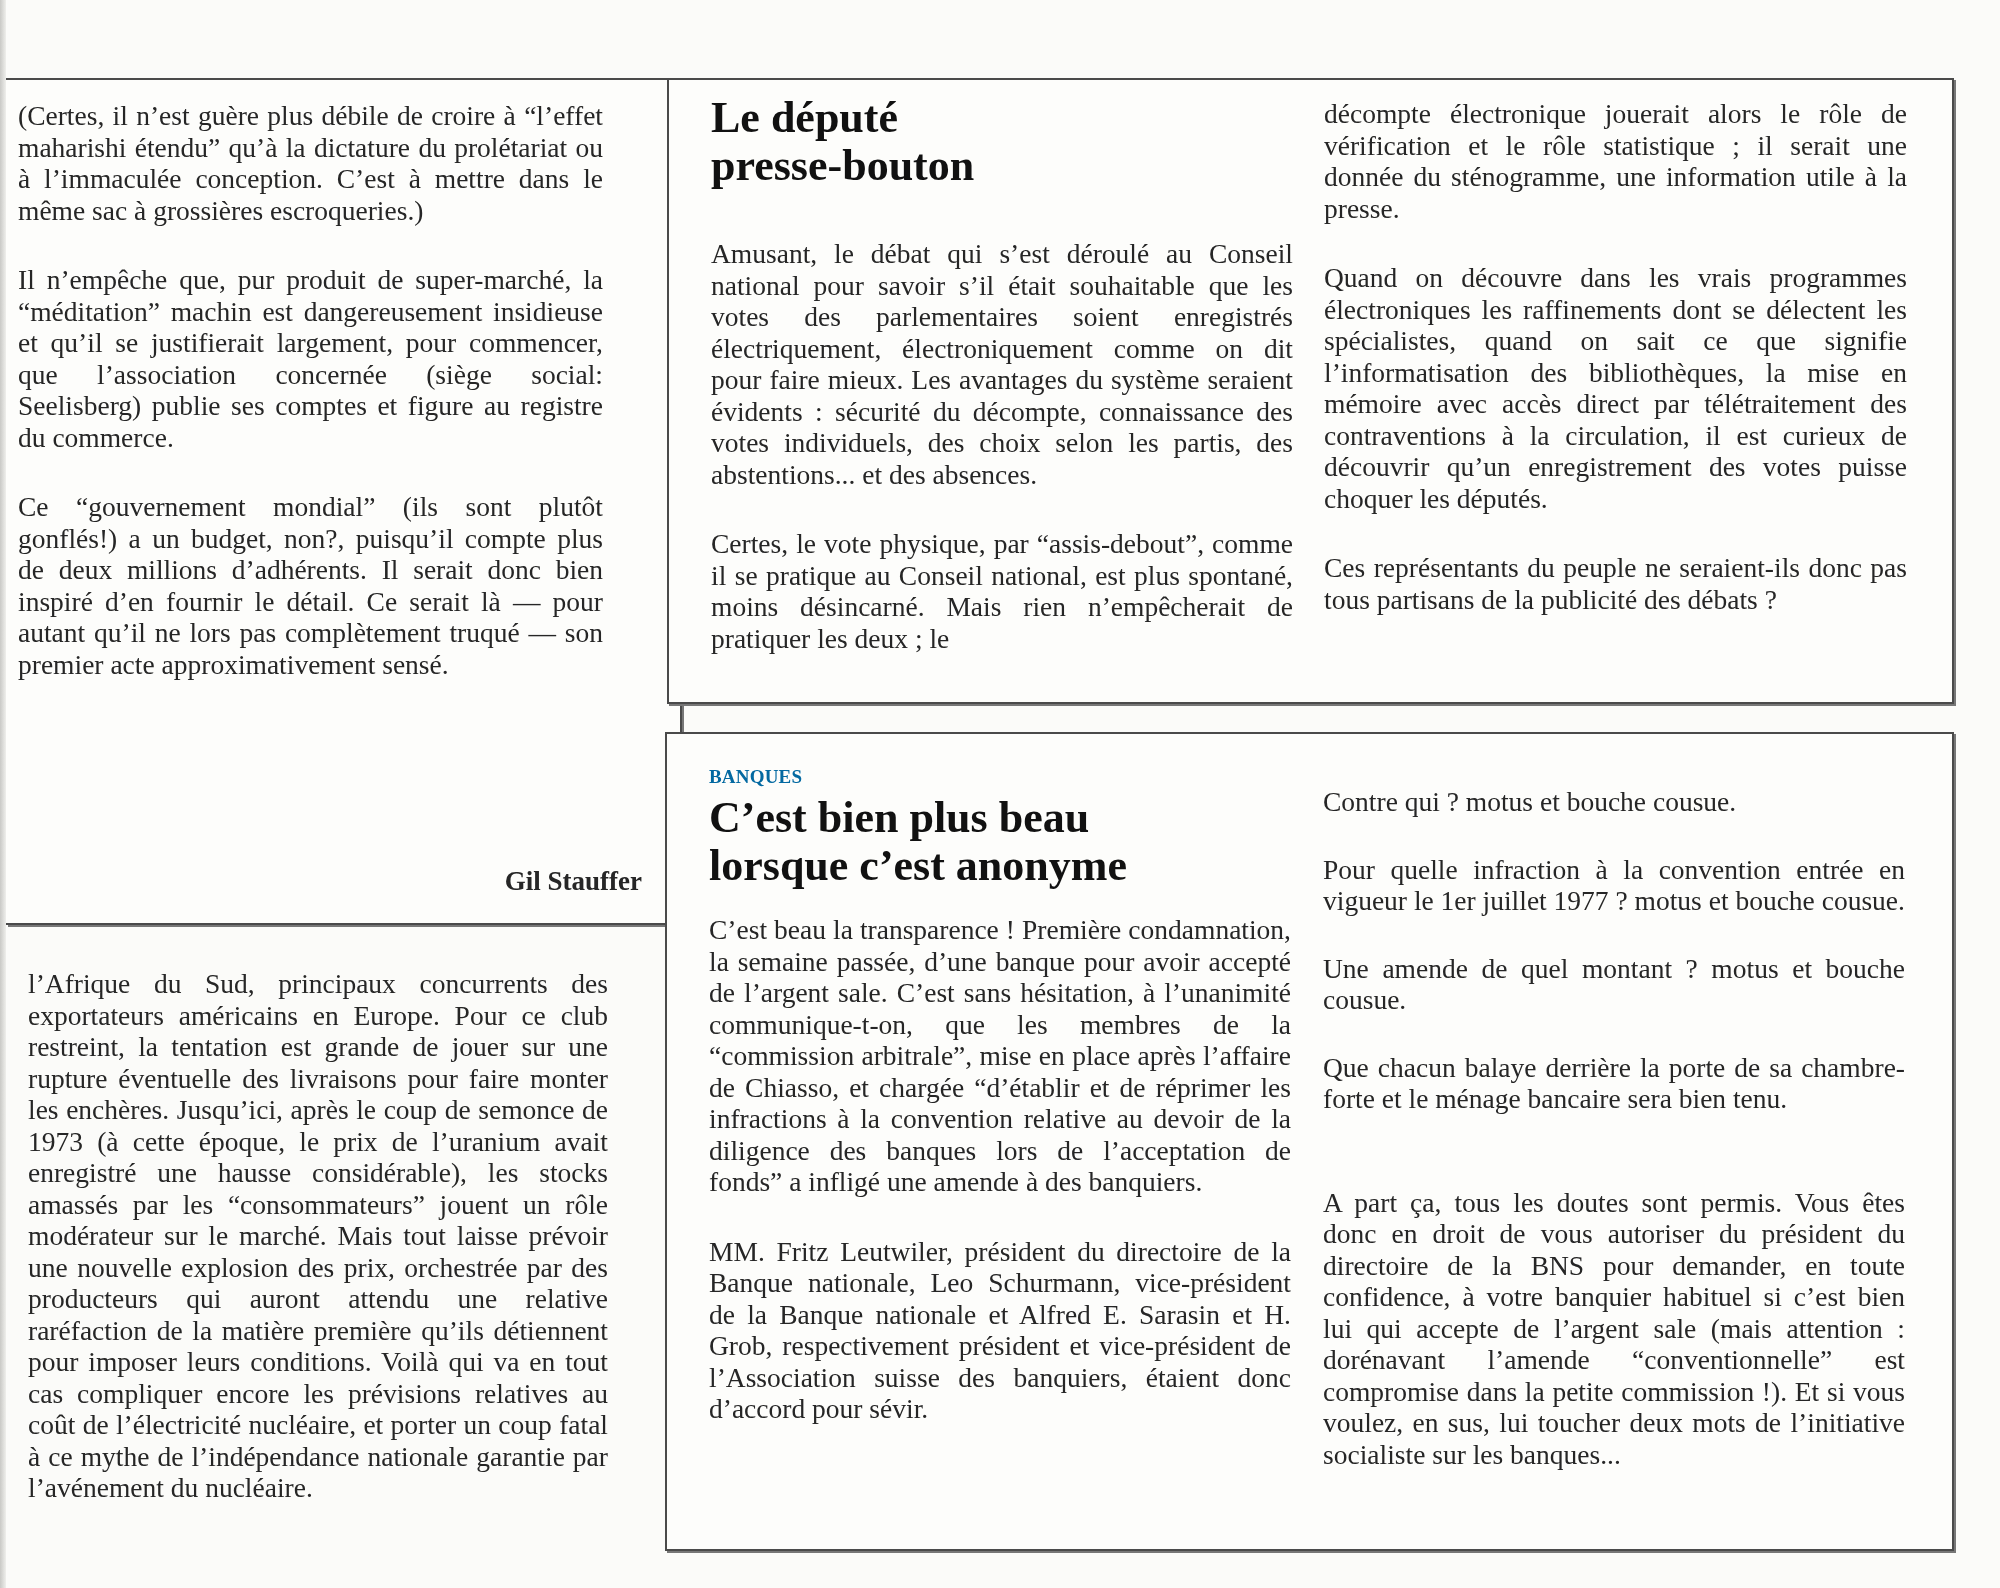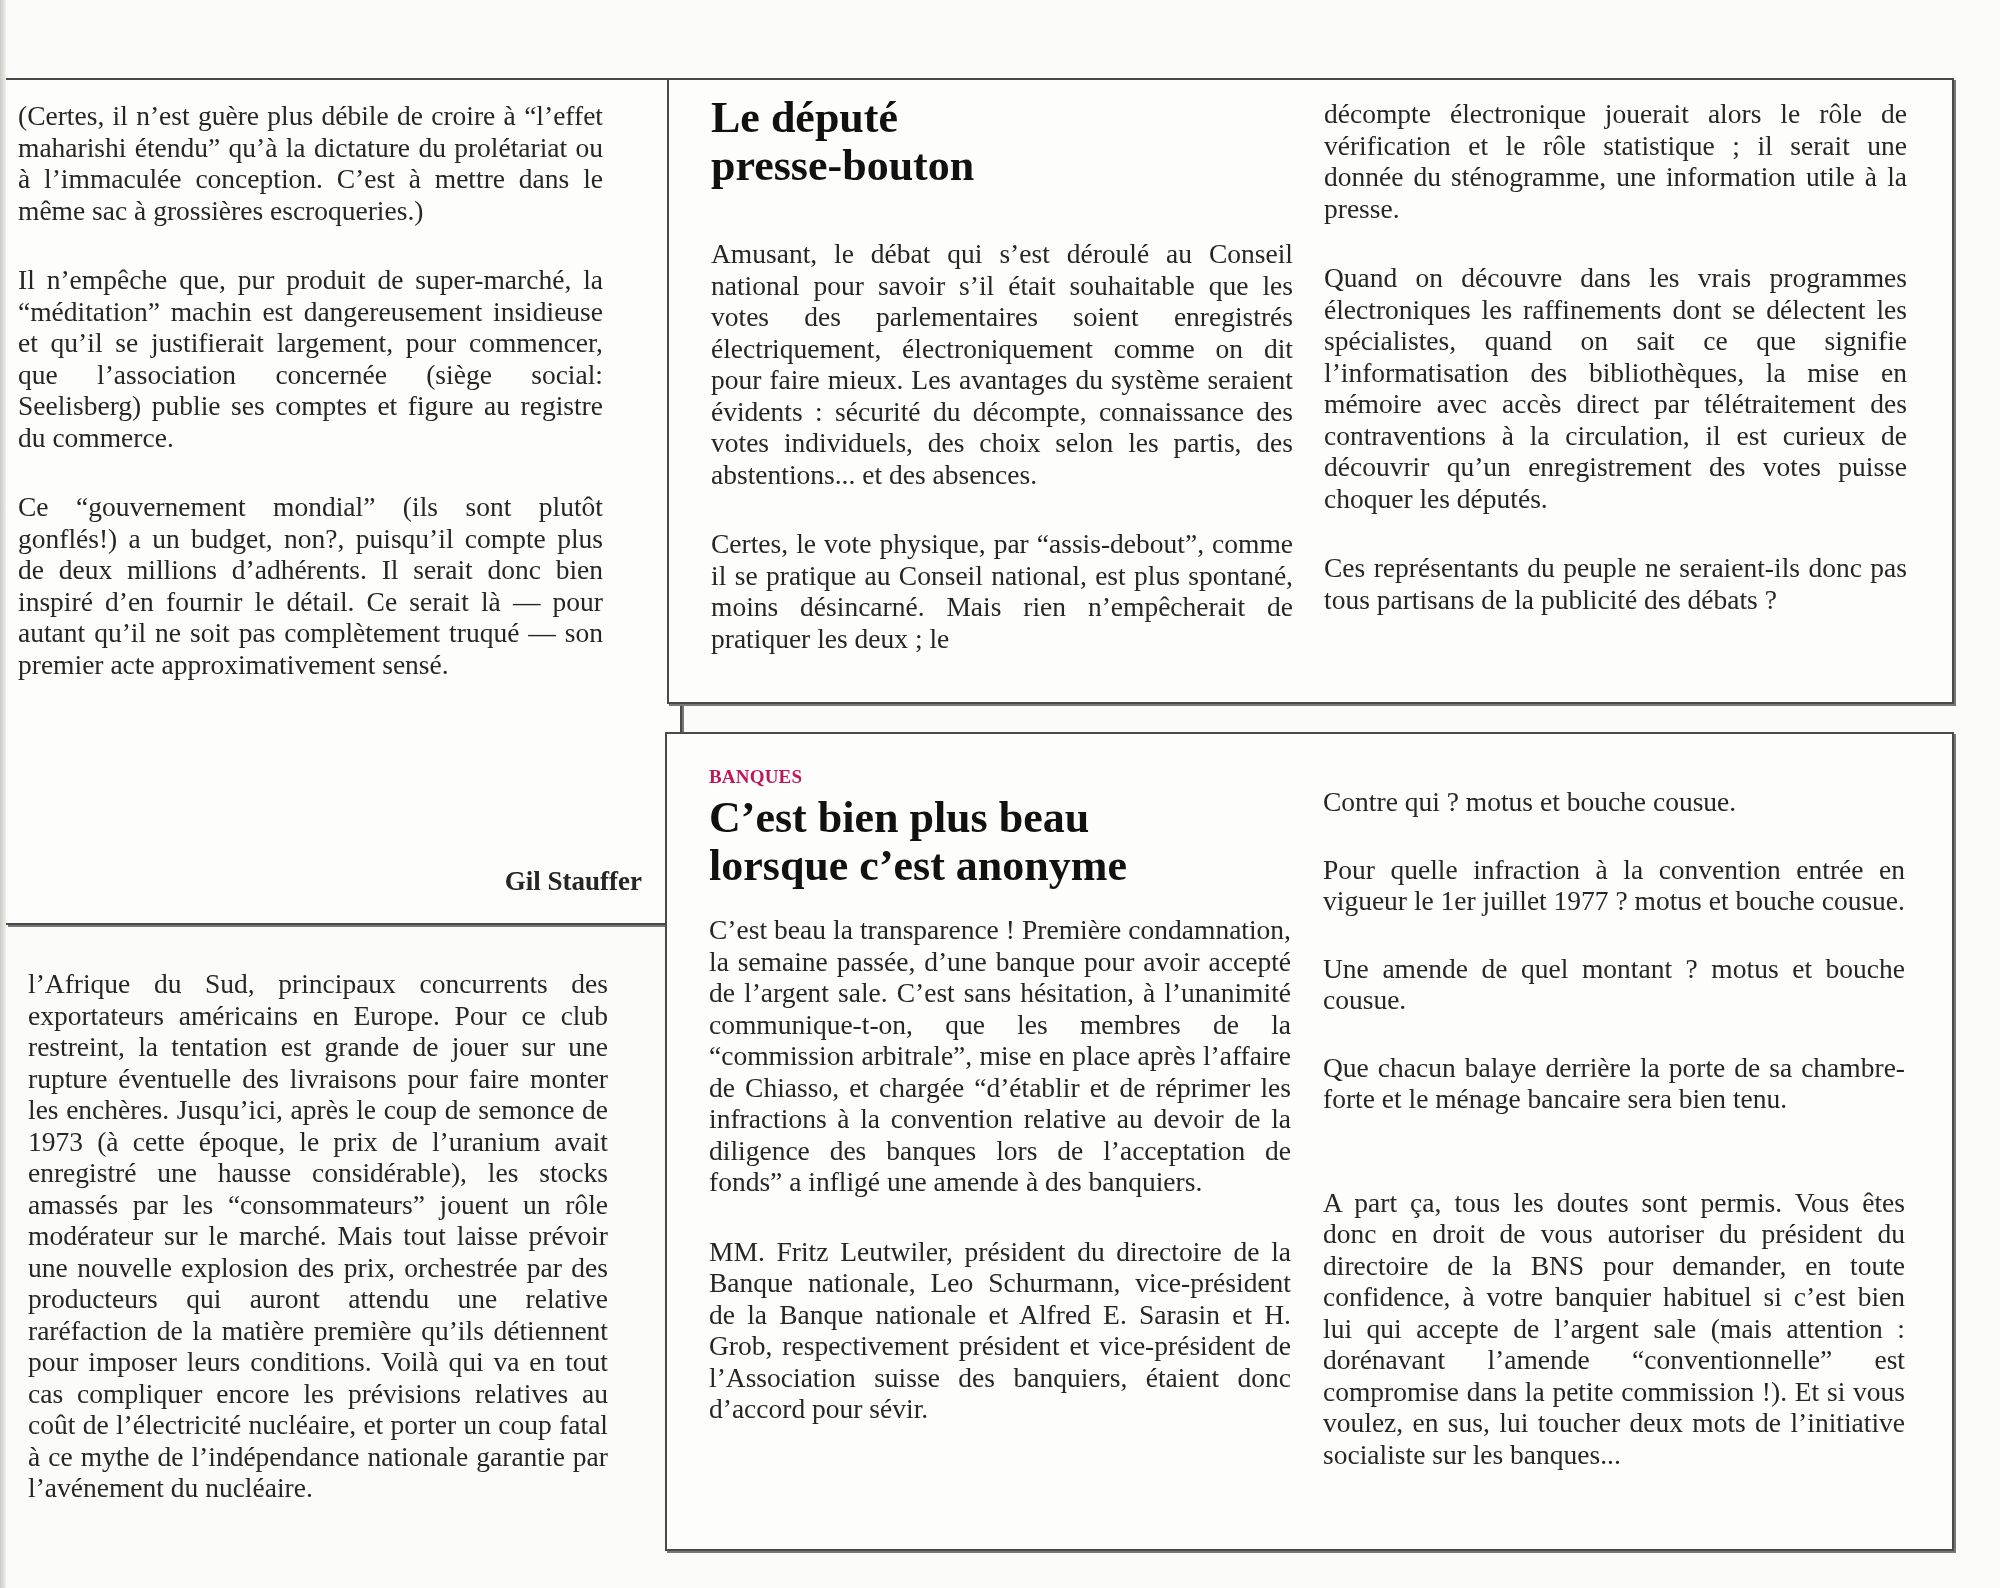"Ce “gouvernement mondial” (ils sont" p.body-text { text: soit -> lors }
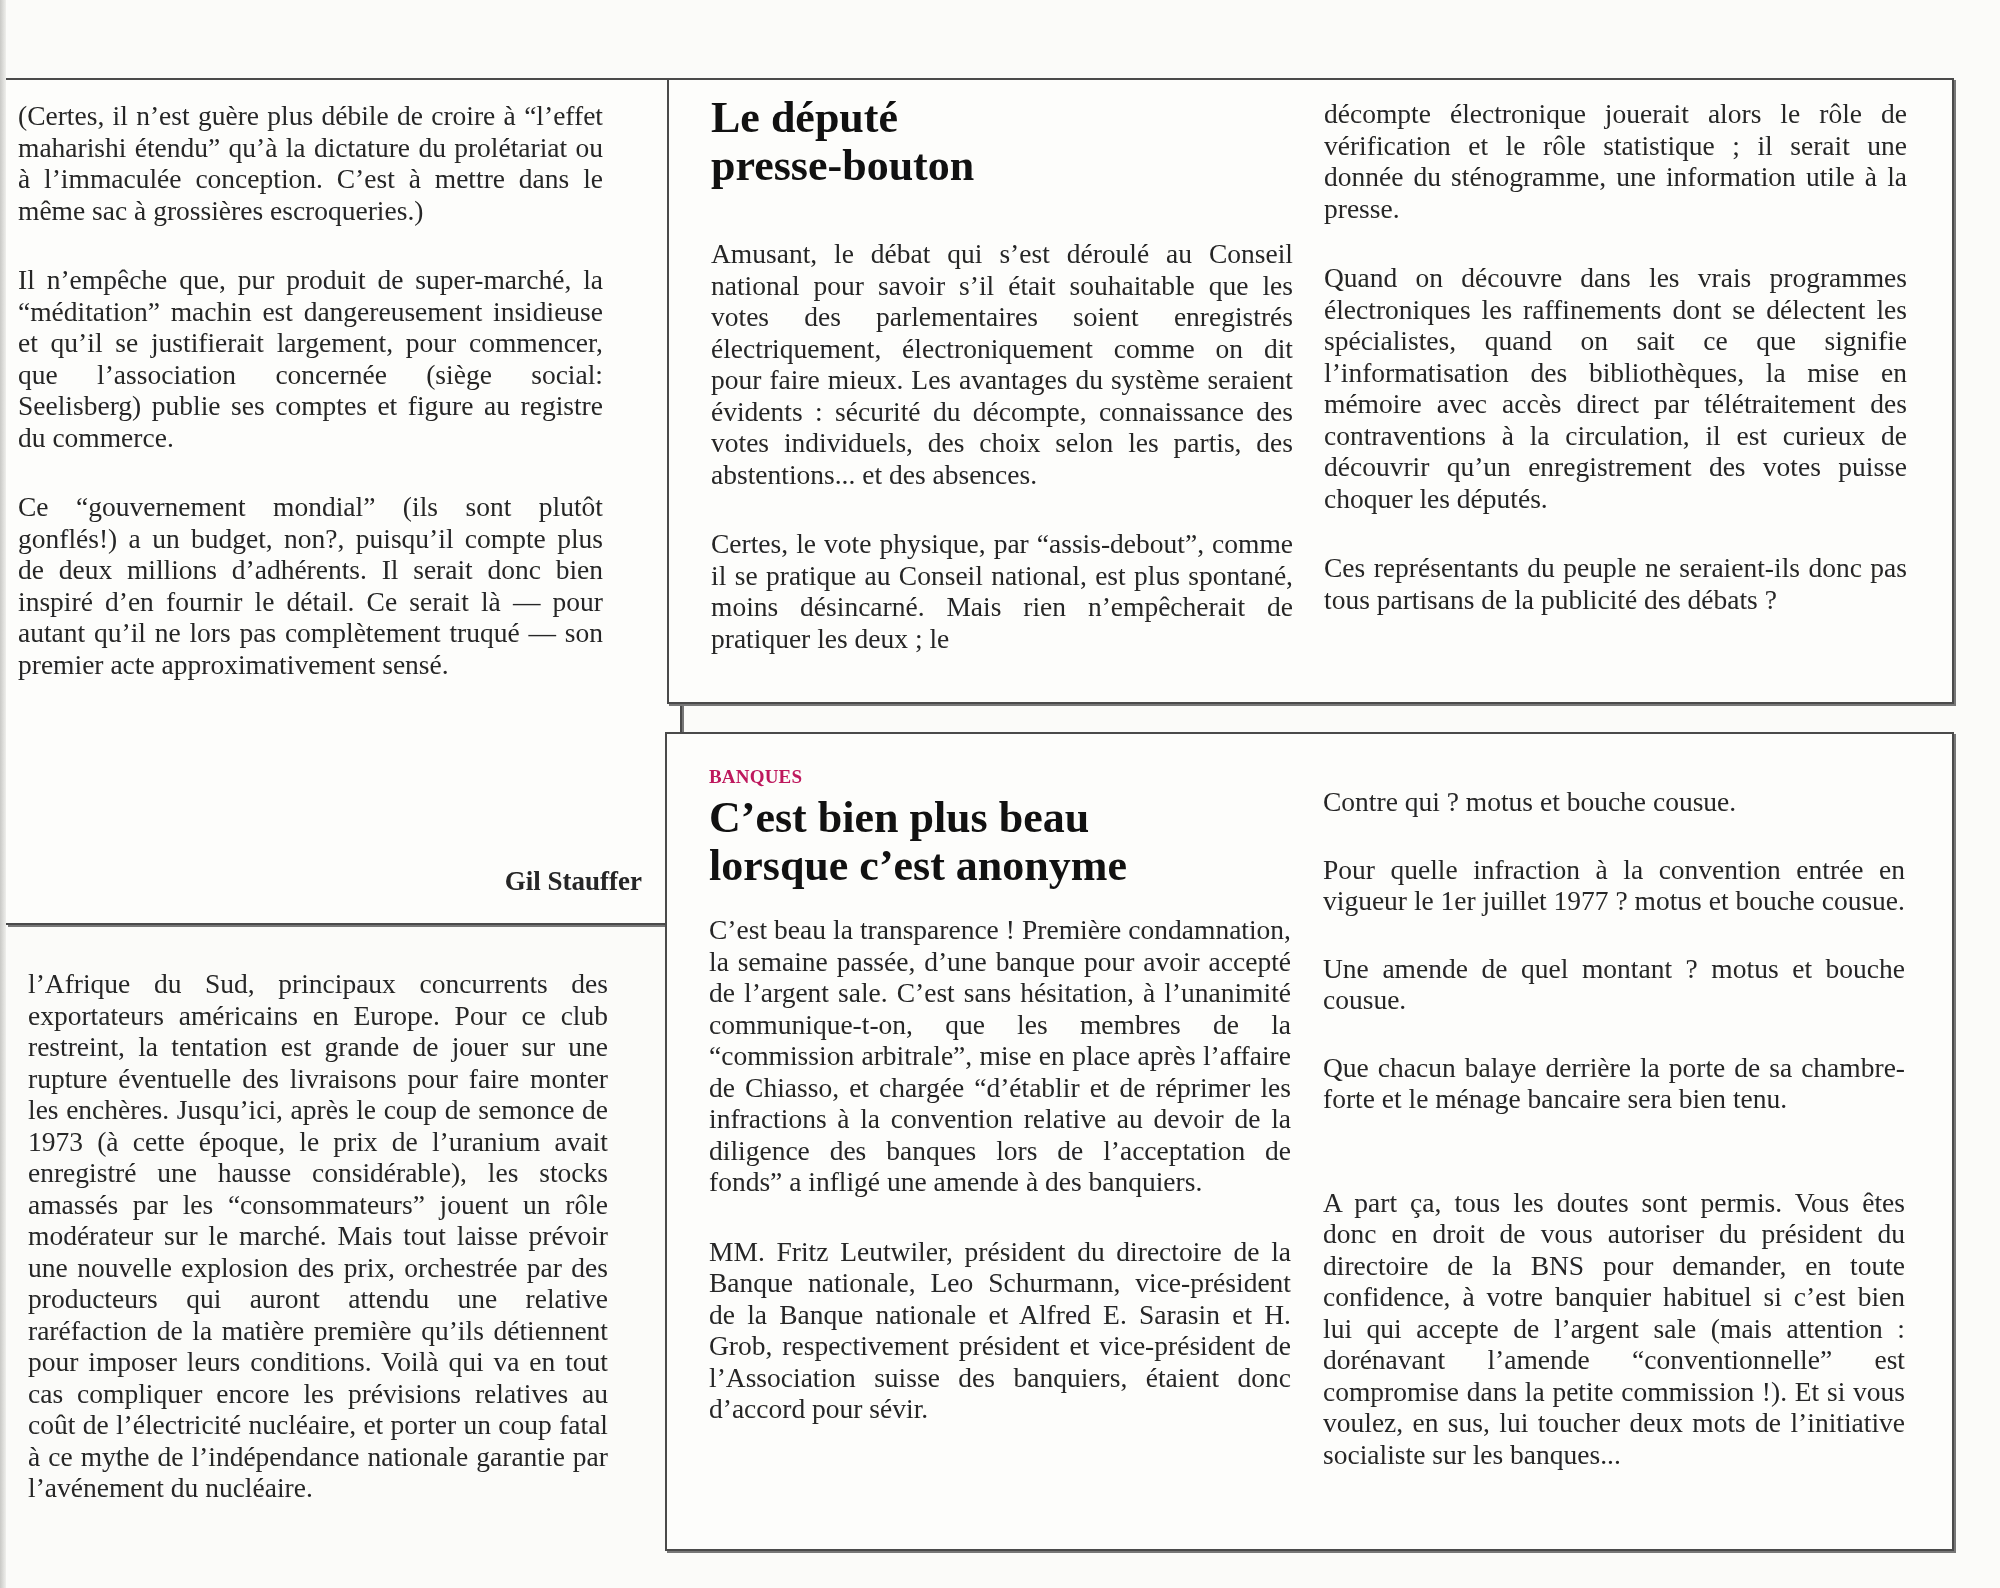"BANQUES" .kicker { color: #be185d -> #0369a1 }
